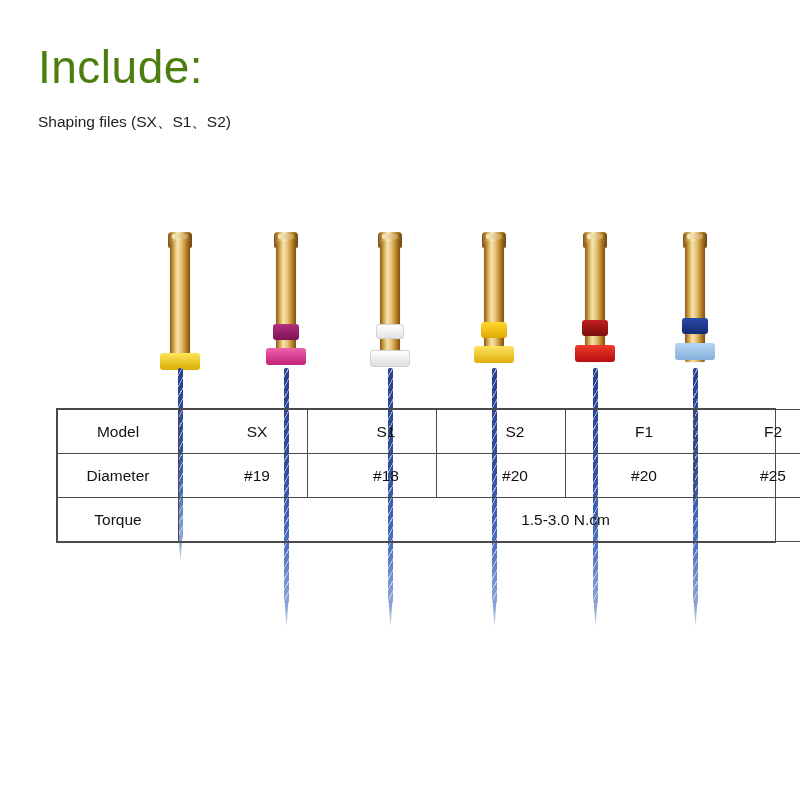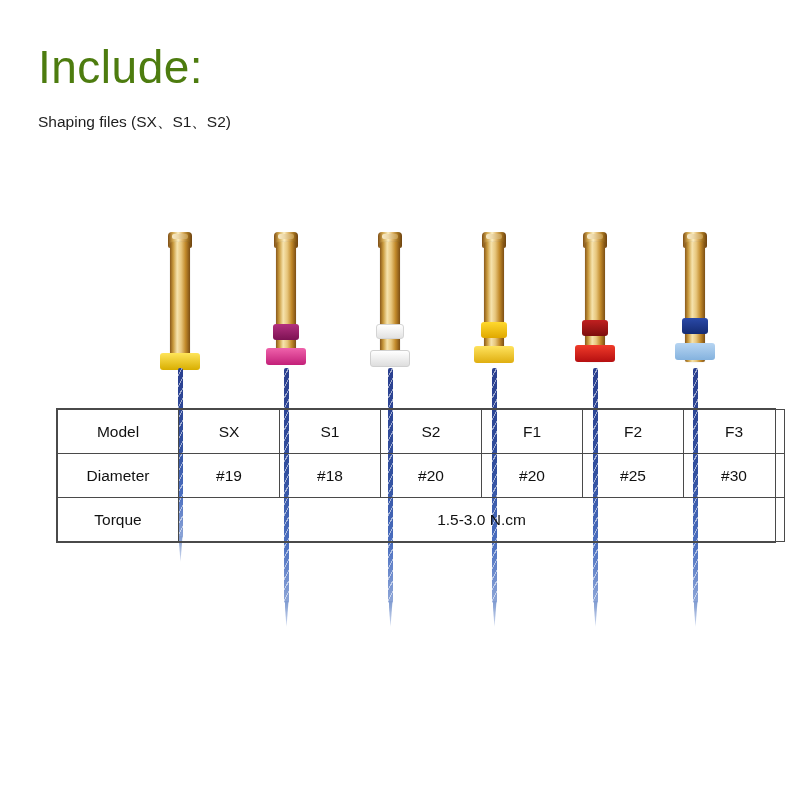"SX" table.spec td.val { padding-left: none -> 28px }
